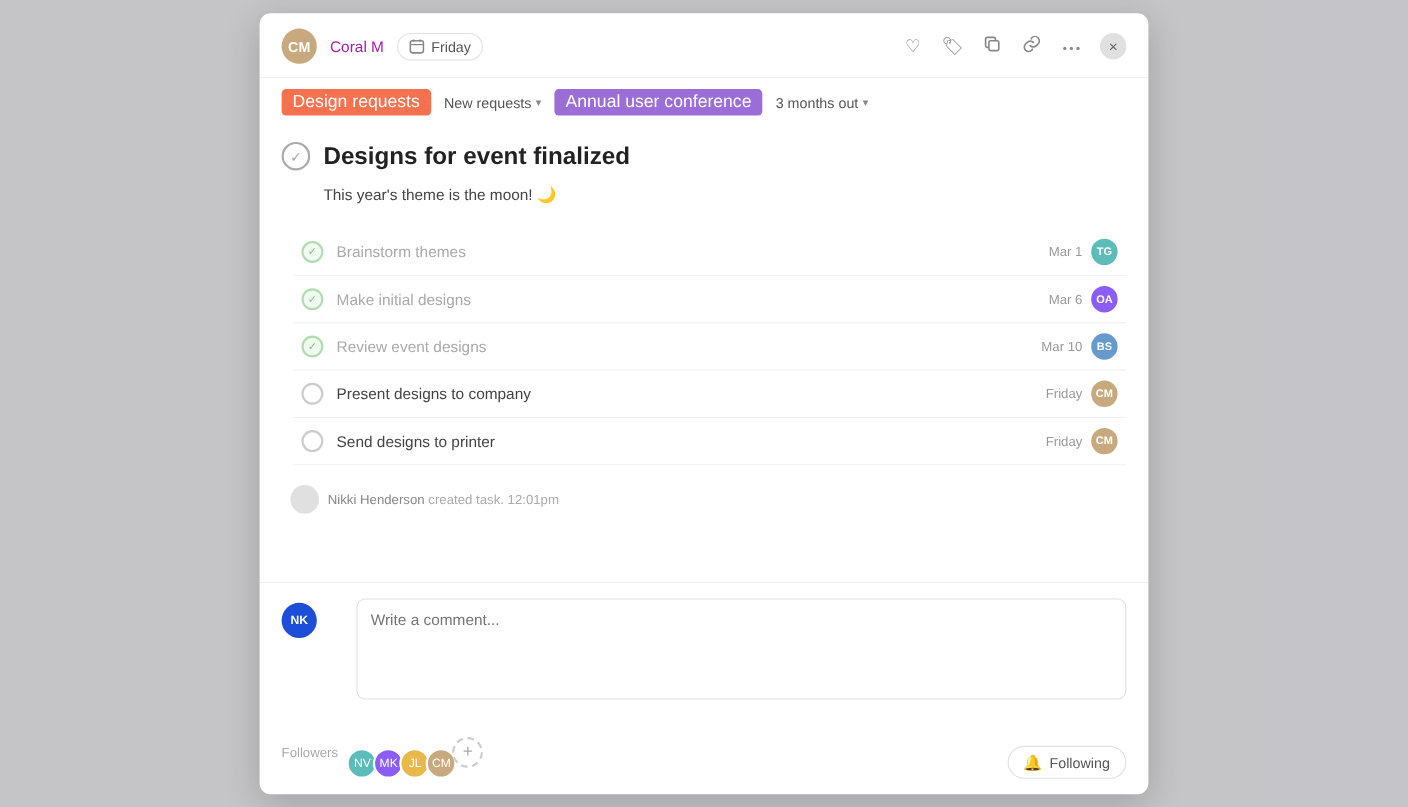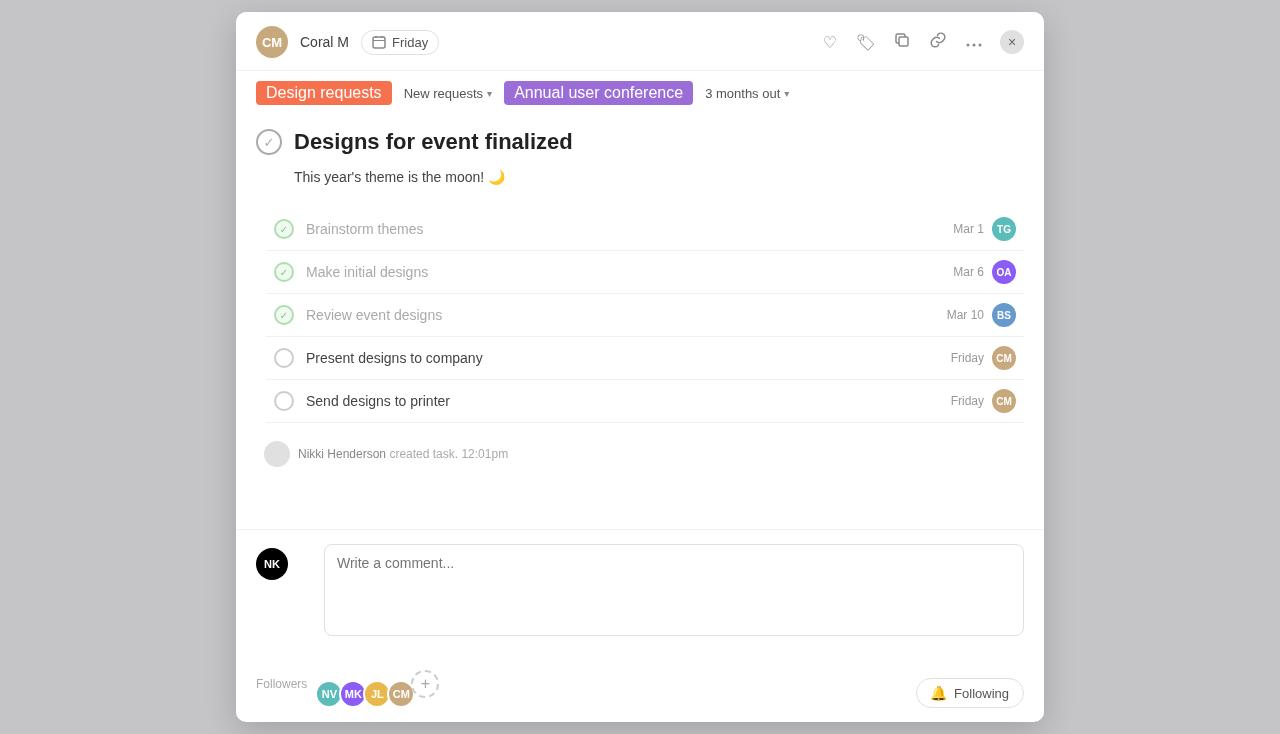"Coral M" .assignee-name { color: #404040 -> #a21caf }
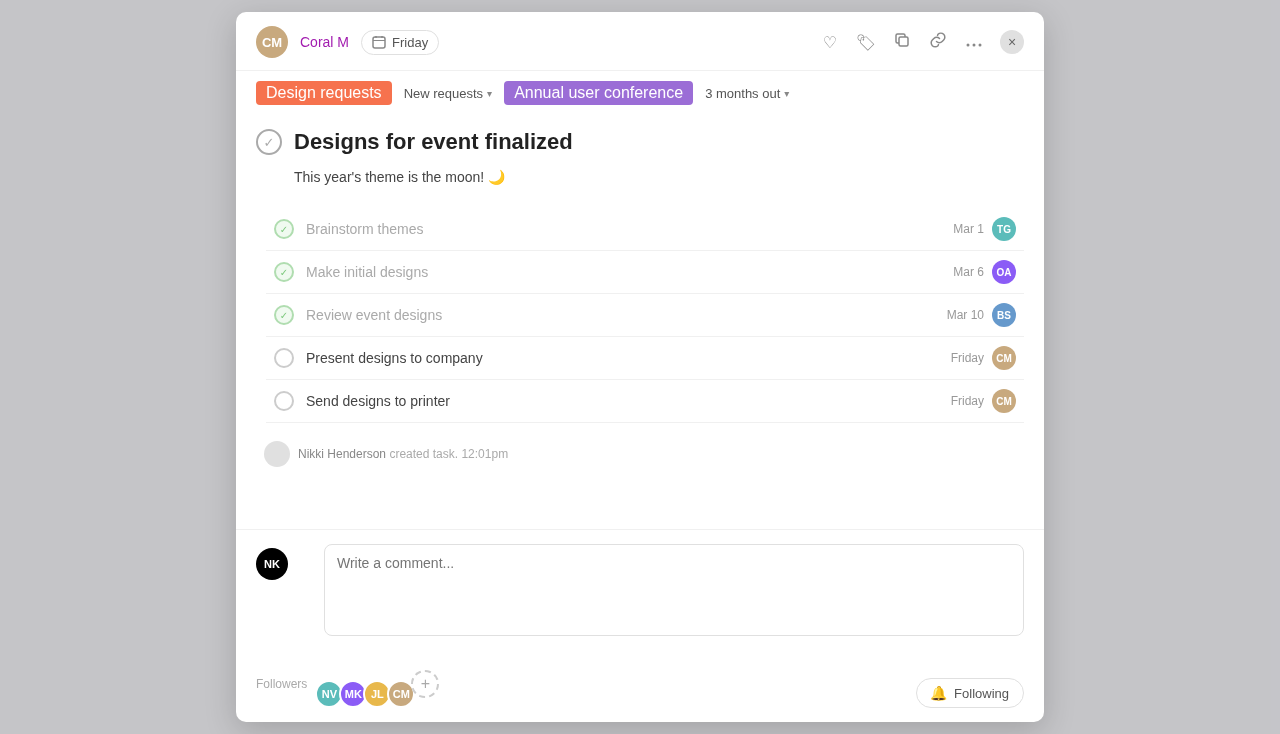"NK" .av-purple { background: #000000 -> #1d4ed8 }
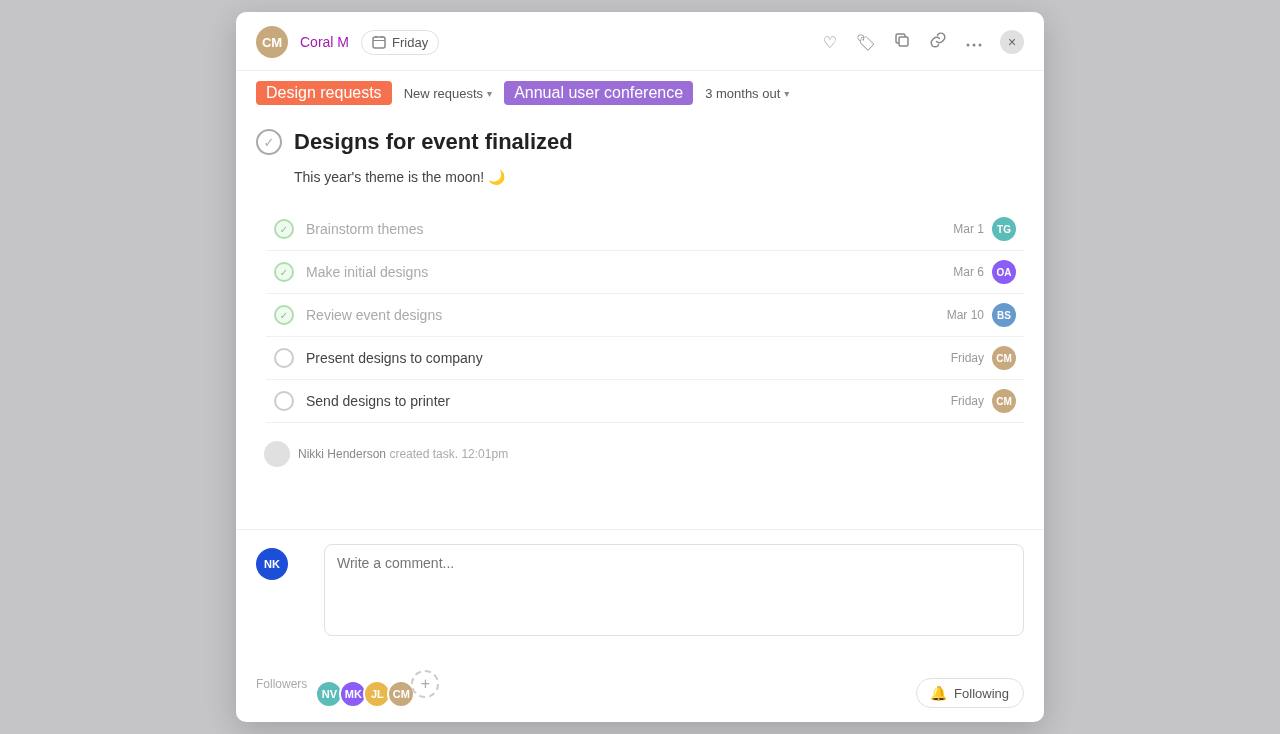"NV" .follower-avatar { font-weight: 700 -> 400 }
